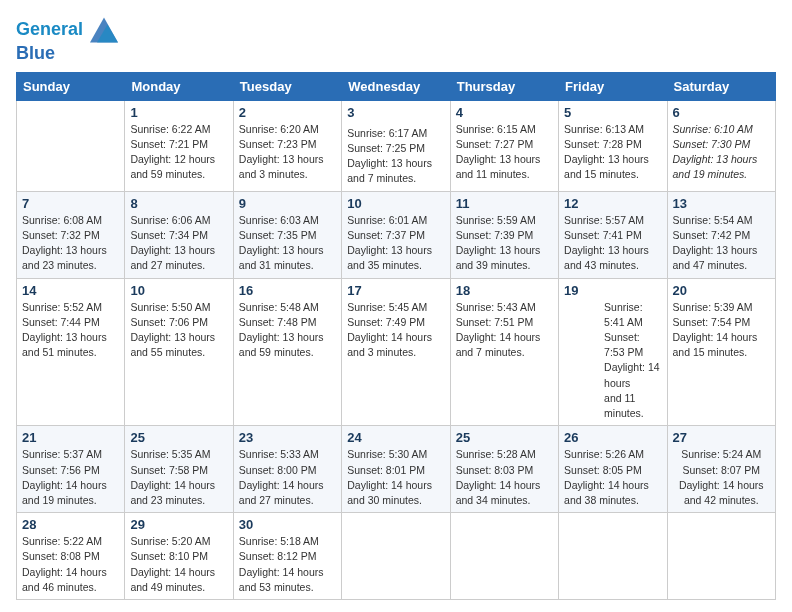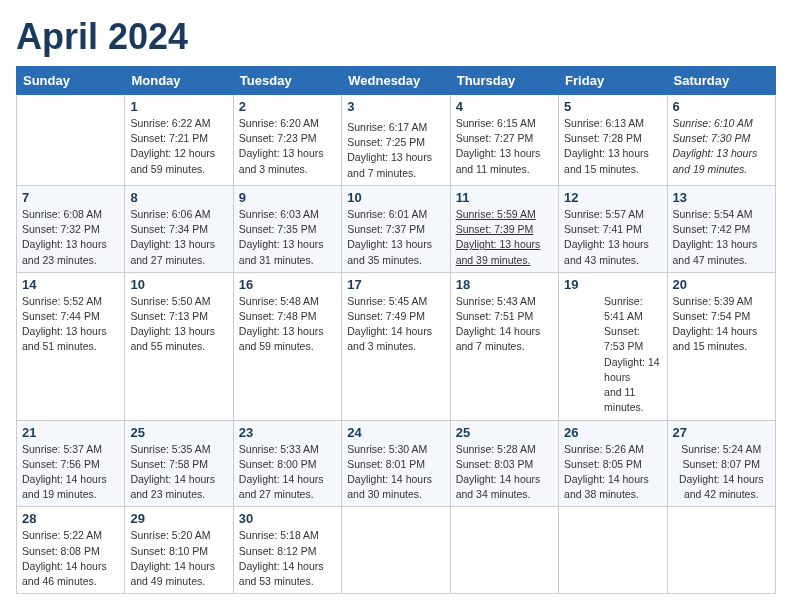"General" div.logo { html: none -> <div> <div> <div> <div> <span>General</span> <svg> <polygon></polygon> <polygon></polygon> </svg> </div> </div> <div>Blue</div> </div> </div> }
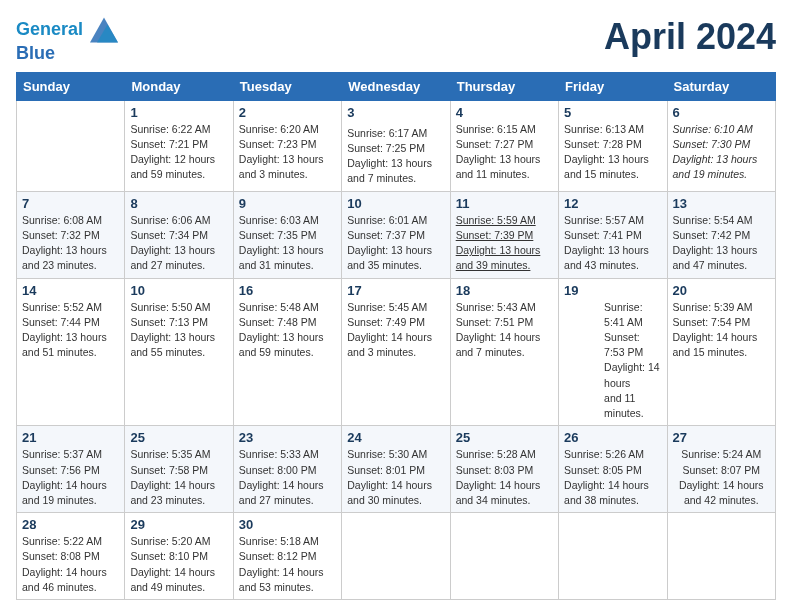"April 2024" div.month-title { html: <div>April 2024</div> -> none }
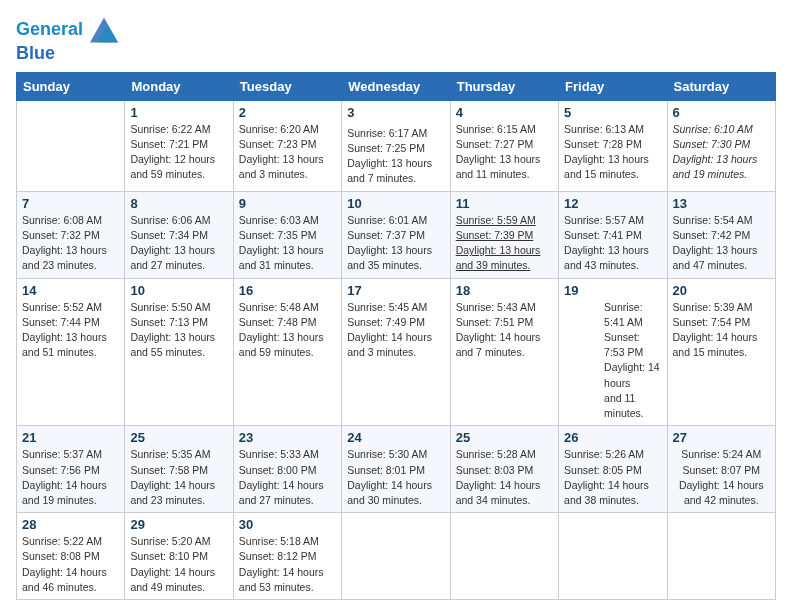"Sunrise: 5:59 AM" div.day-info { text-decoration: underline -> none }
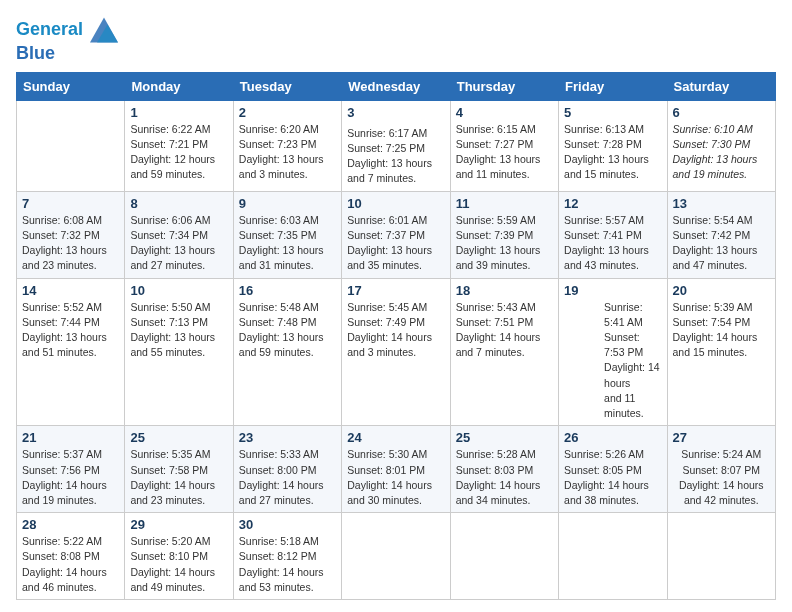"Sunrise: 5:50 AM" div.day-info { text: 7:13 -> 7:06 }
